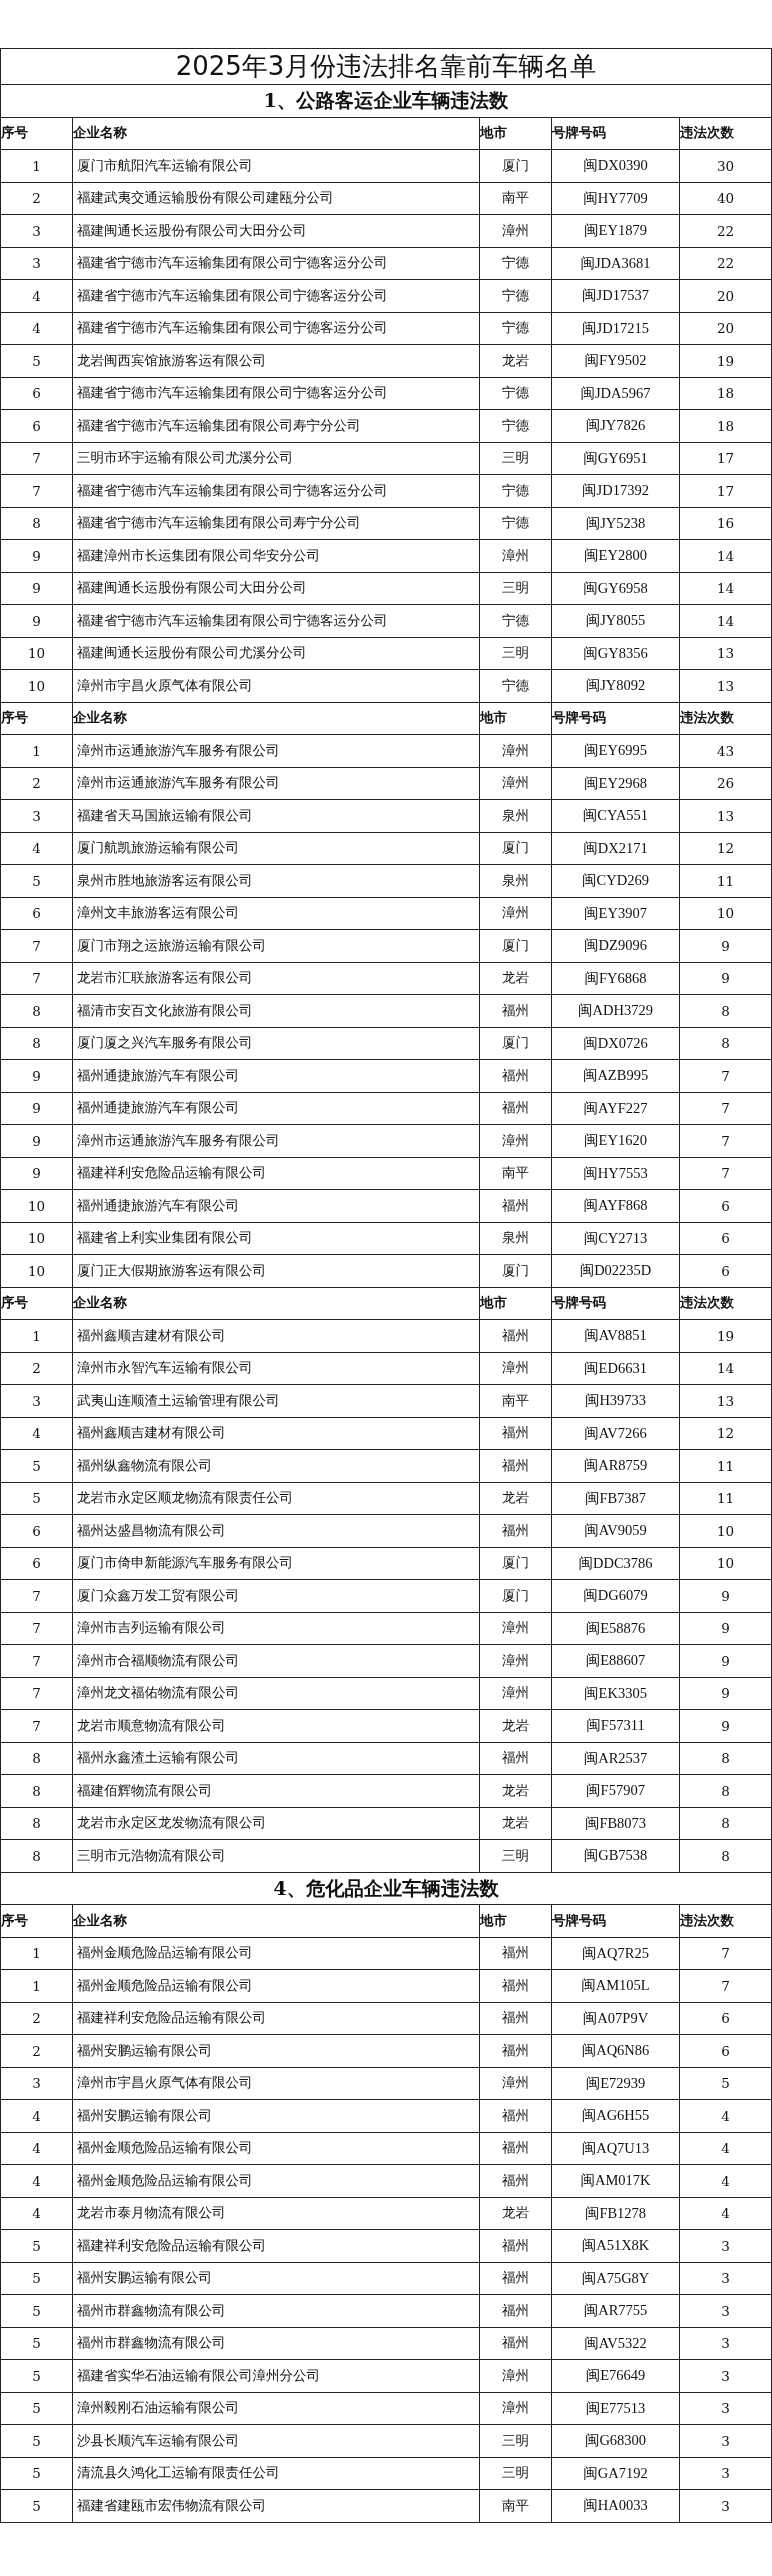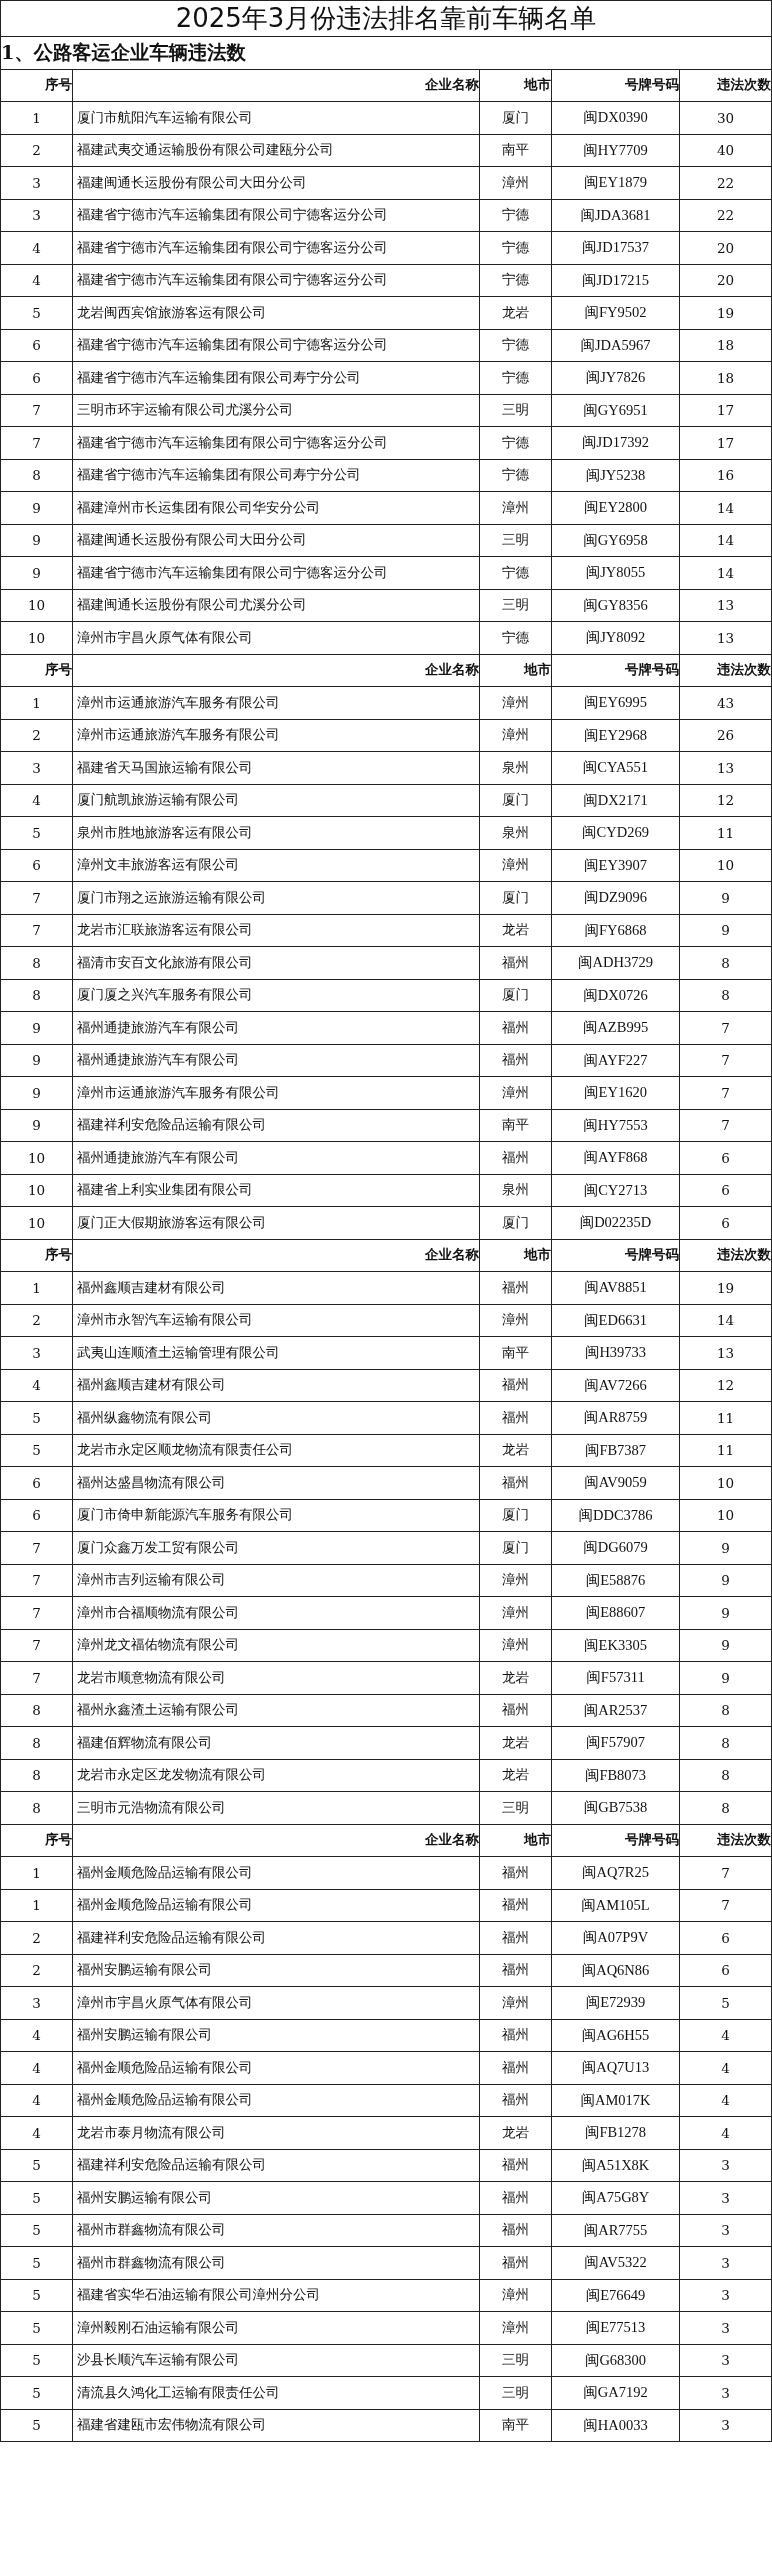"2025年3月份违法排名靠前车辆名单" table { margin-top: none -> 48px }
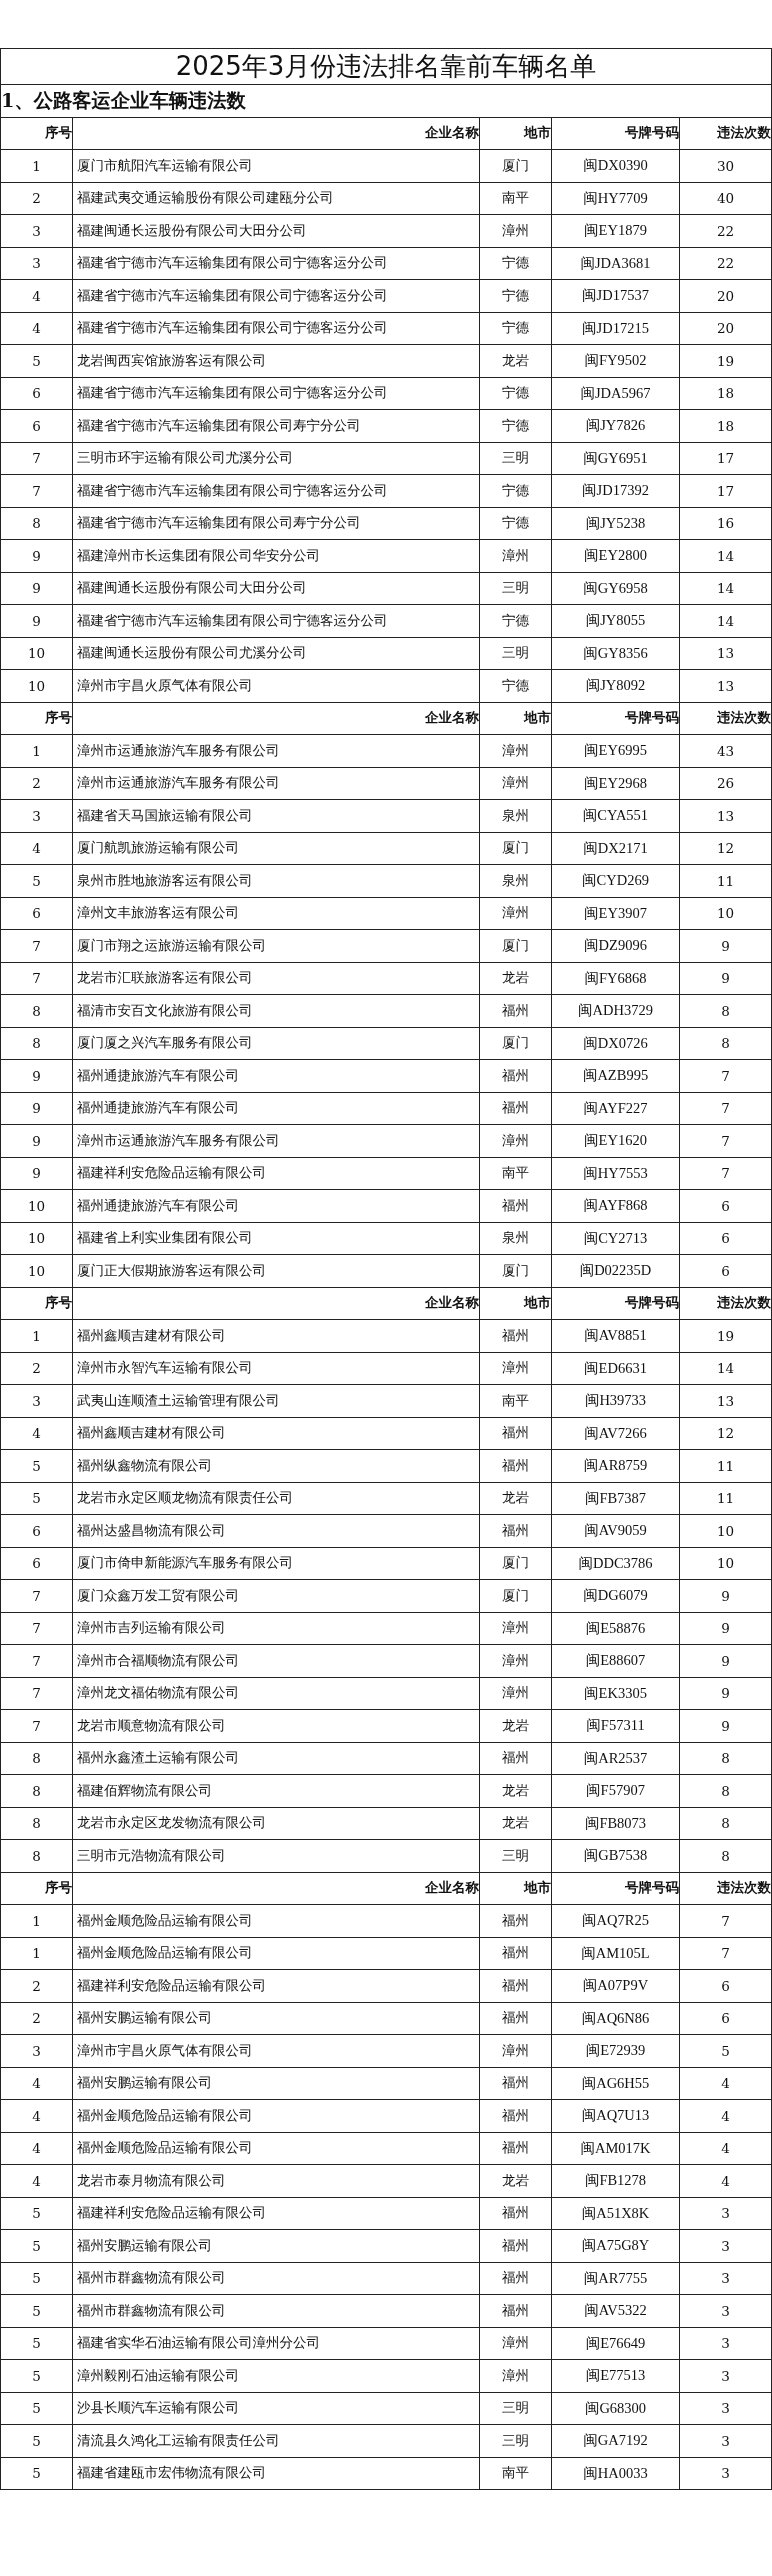"1、公路客运企业车辆违法数" .section-cell { text-align: none -> center }
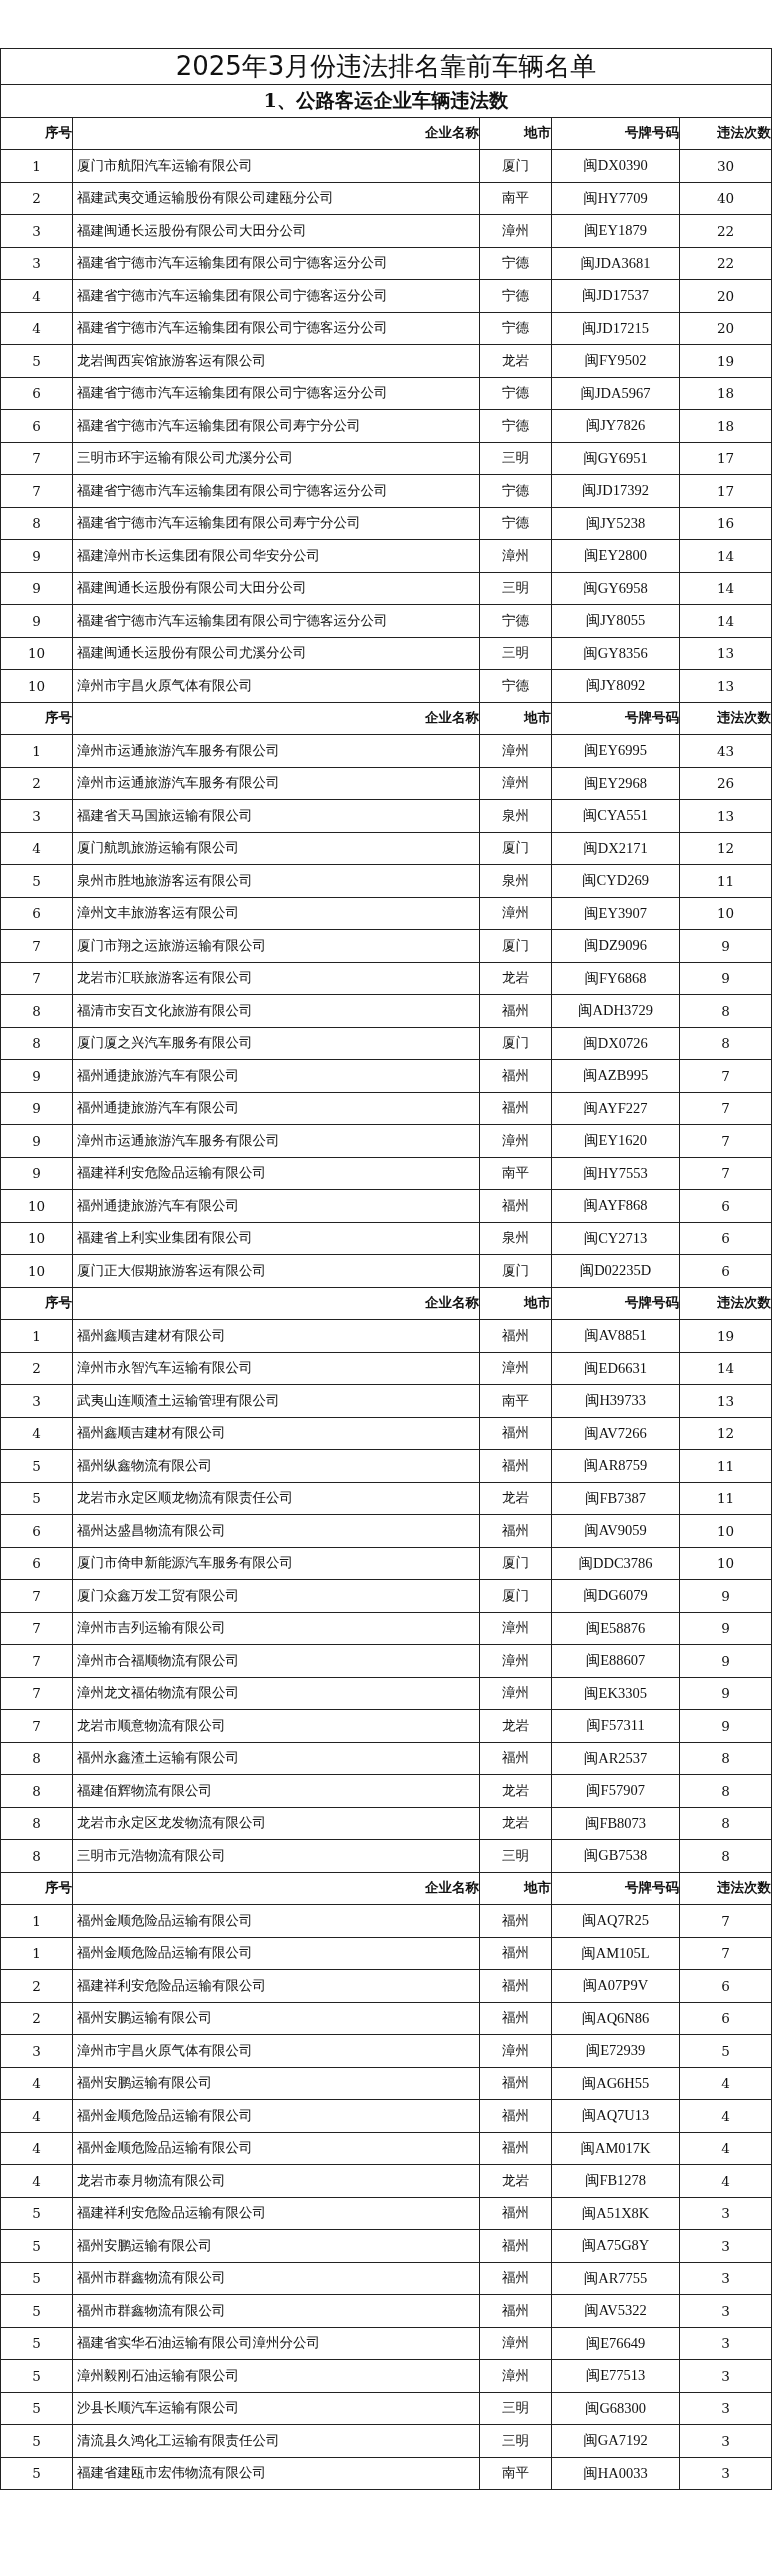"序号" .hdr { text-align: right -> left }
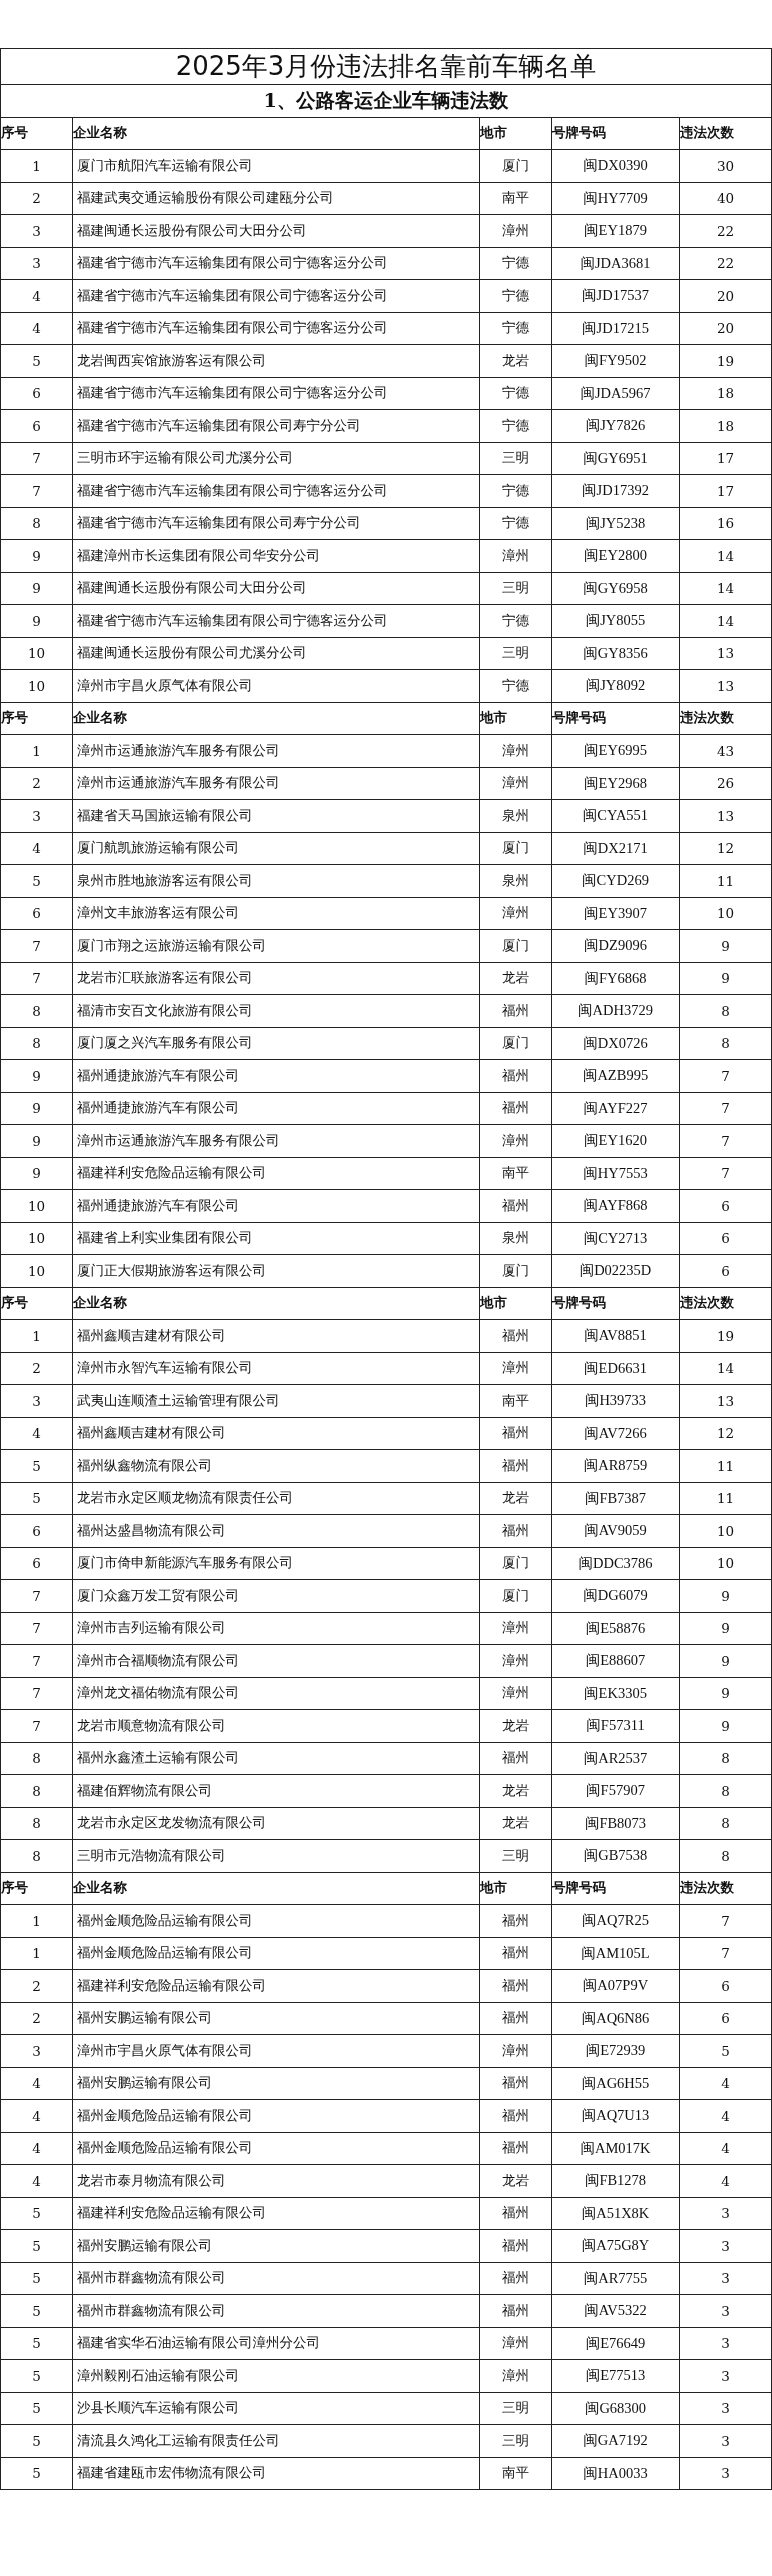"4、危化品企业车辆违法数" tr { html: none -> <tr> <td>4、危化品企业车辆违法数</td> </tr> }
